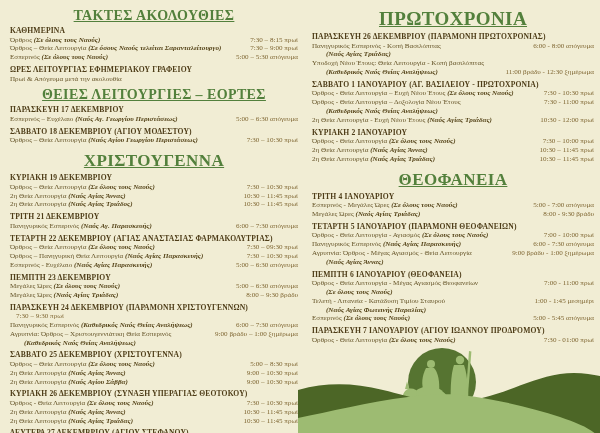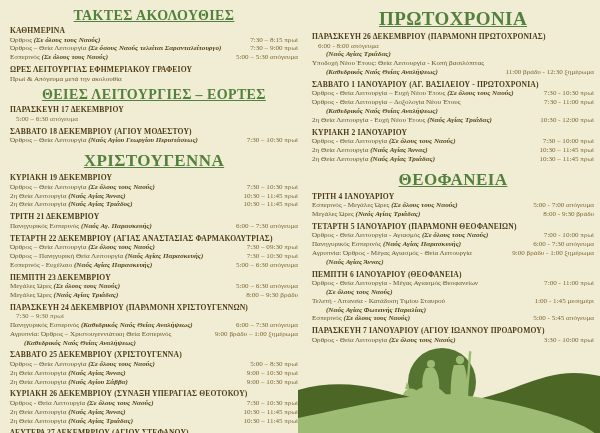"Πανηγυρικός Εσπερινός - Κοπή Βασιλόπιτας" span.txt { html: none -> <span><span>Πανηγυρικός Εσπερινός - Κοπή Βασιλόπιτας</span></span> }
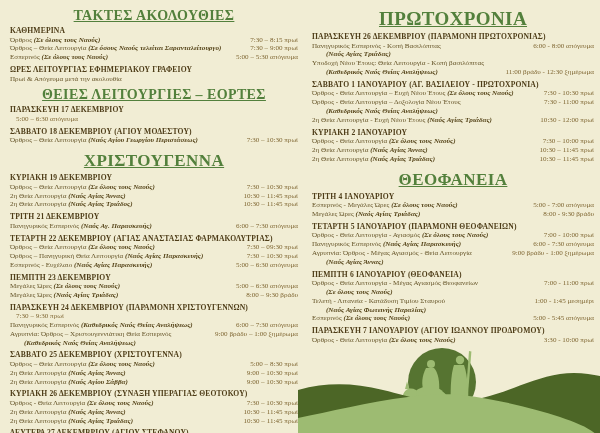"Εσπερινός – Ευχέλαιο (Ναός Αγ." span.txt { html: none -> <span><span>Εσπερινός – Ευχέλαιο </span><span>(Ναός Αγ. Γεωργίου Περιστάσεως)</span></span> }
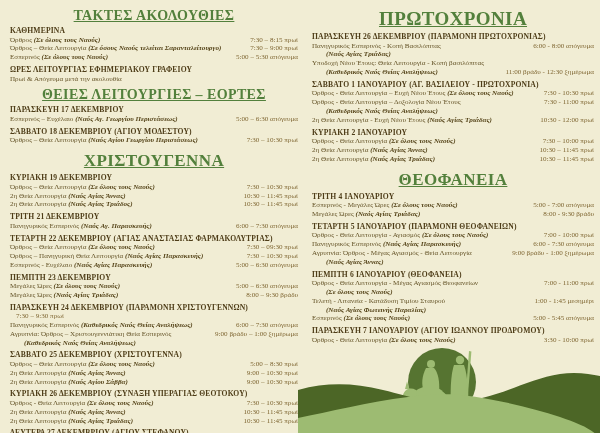"3:30 - 10:00 πρωί" span.time { text: 3:30 - 10:00 -> 7:30 - 01:00 }
